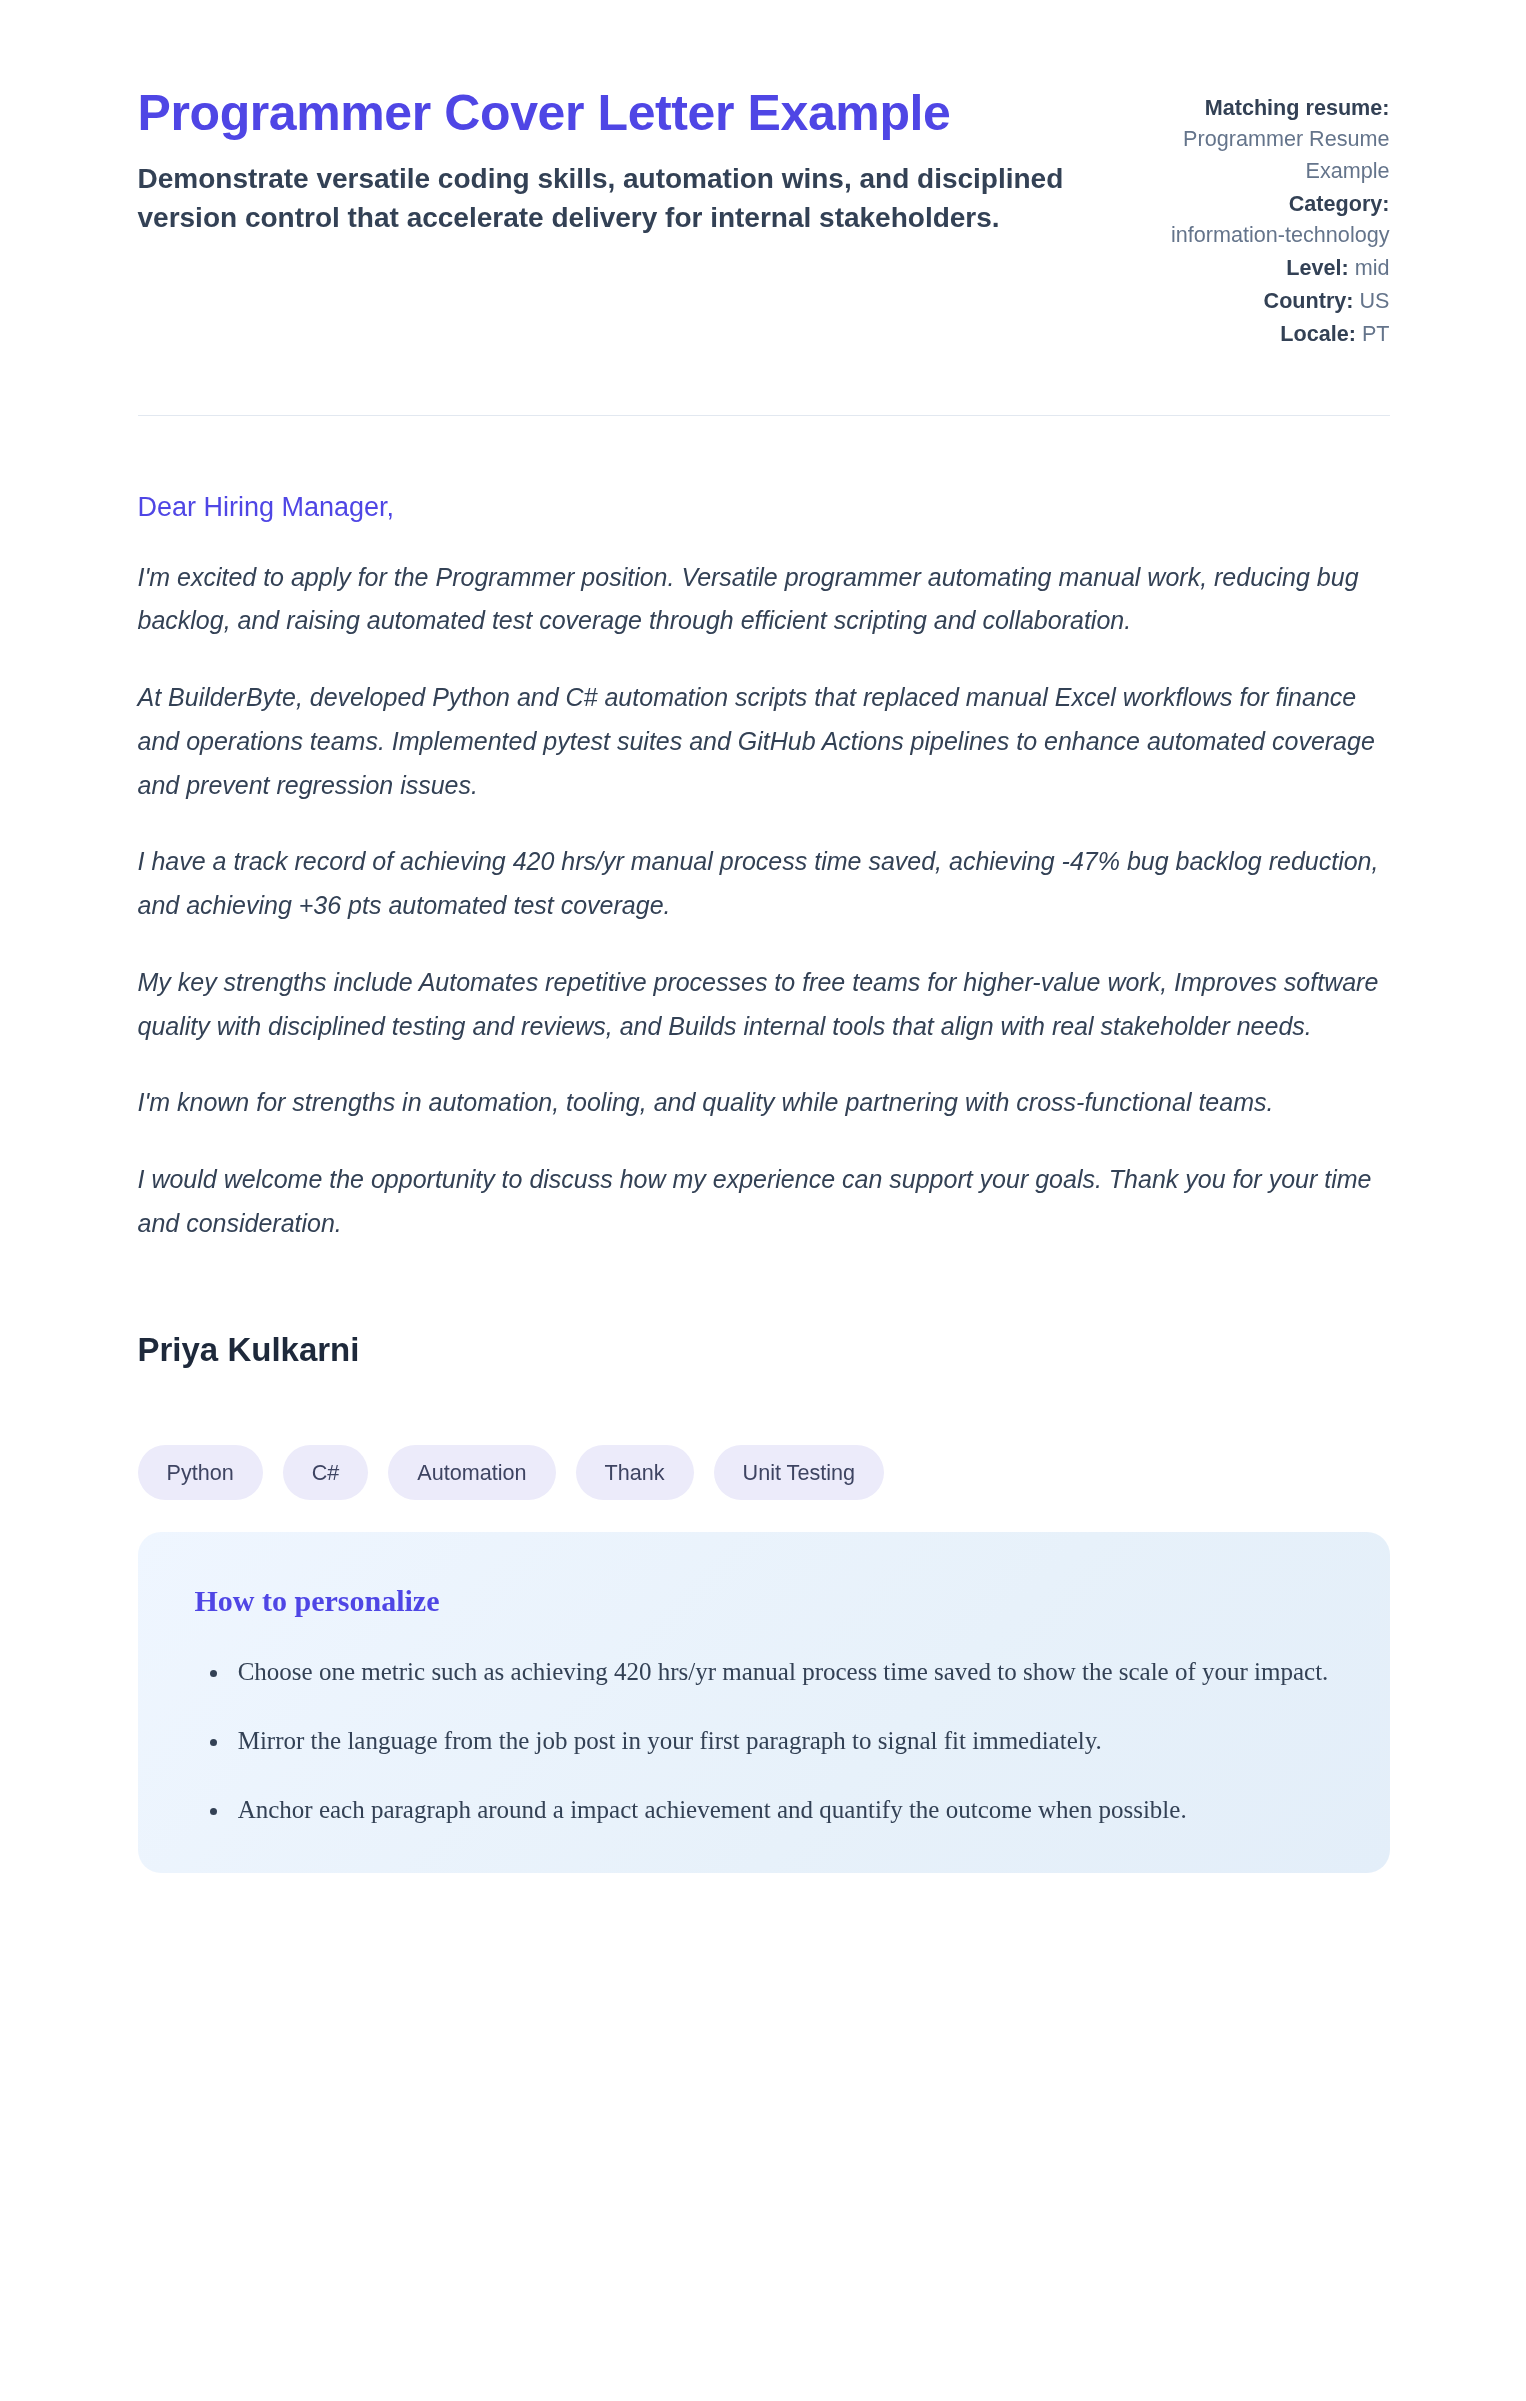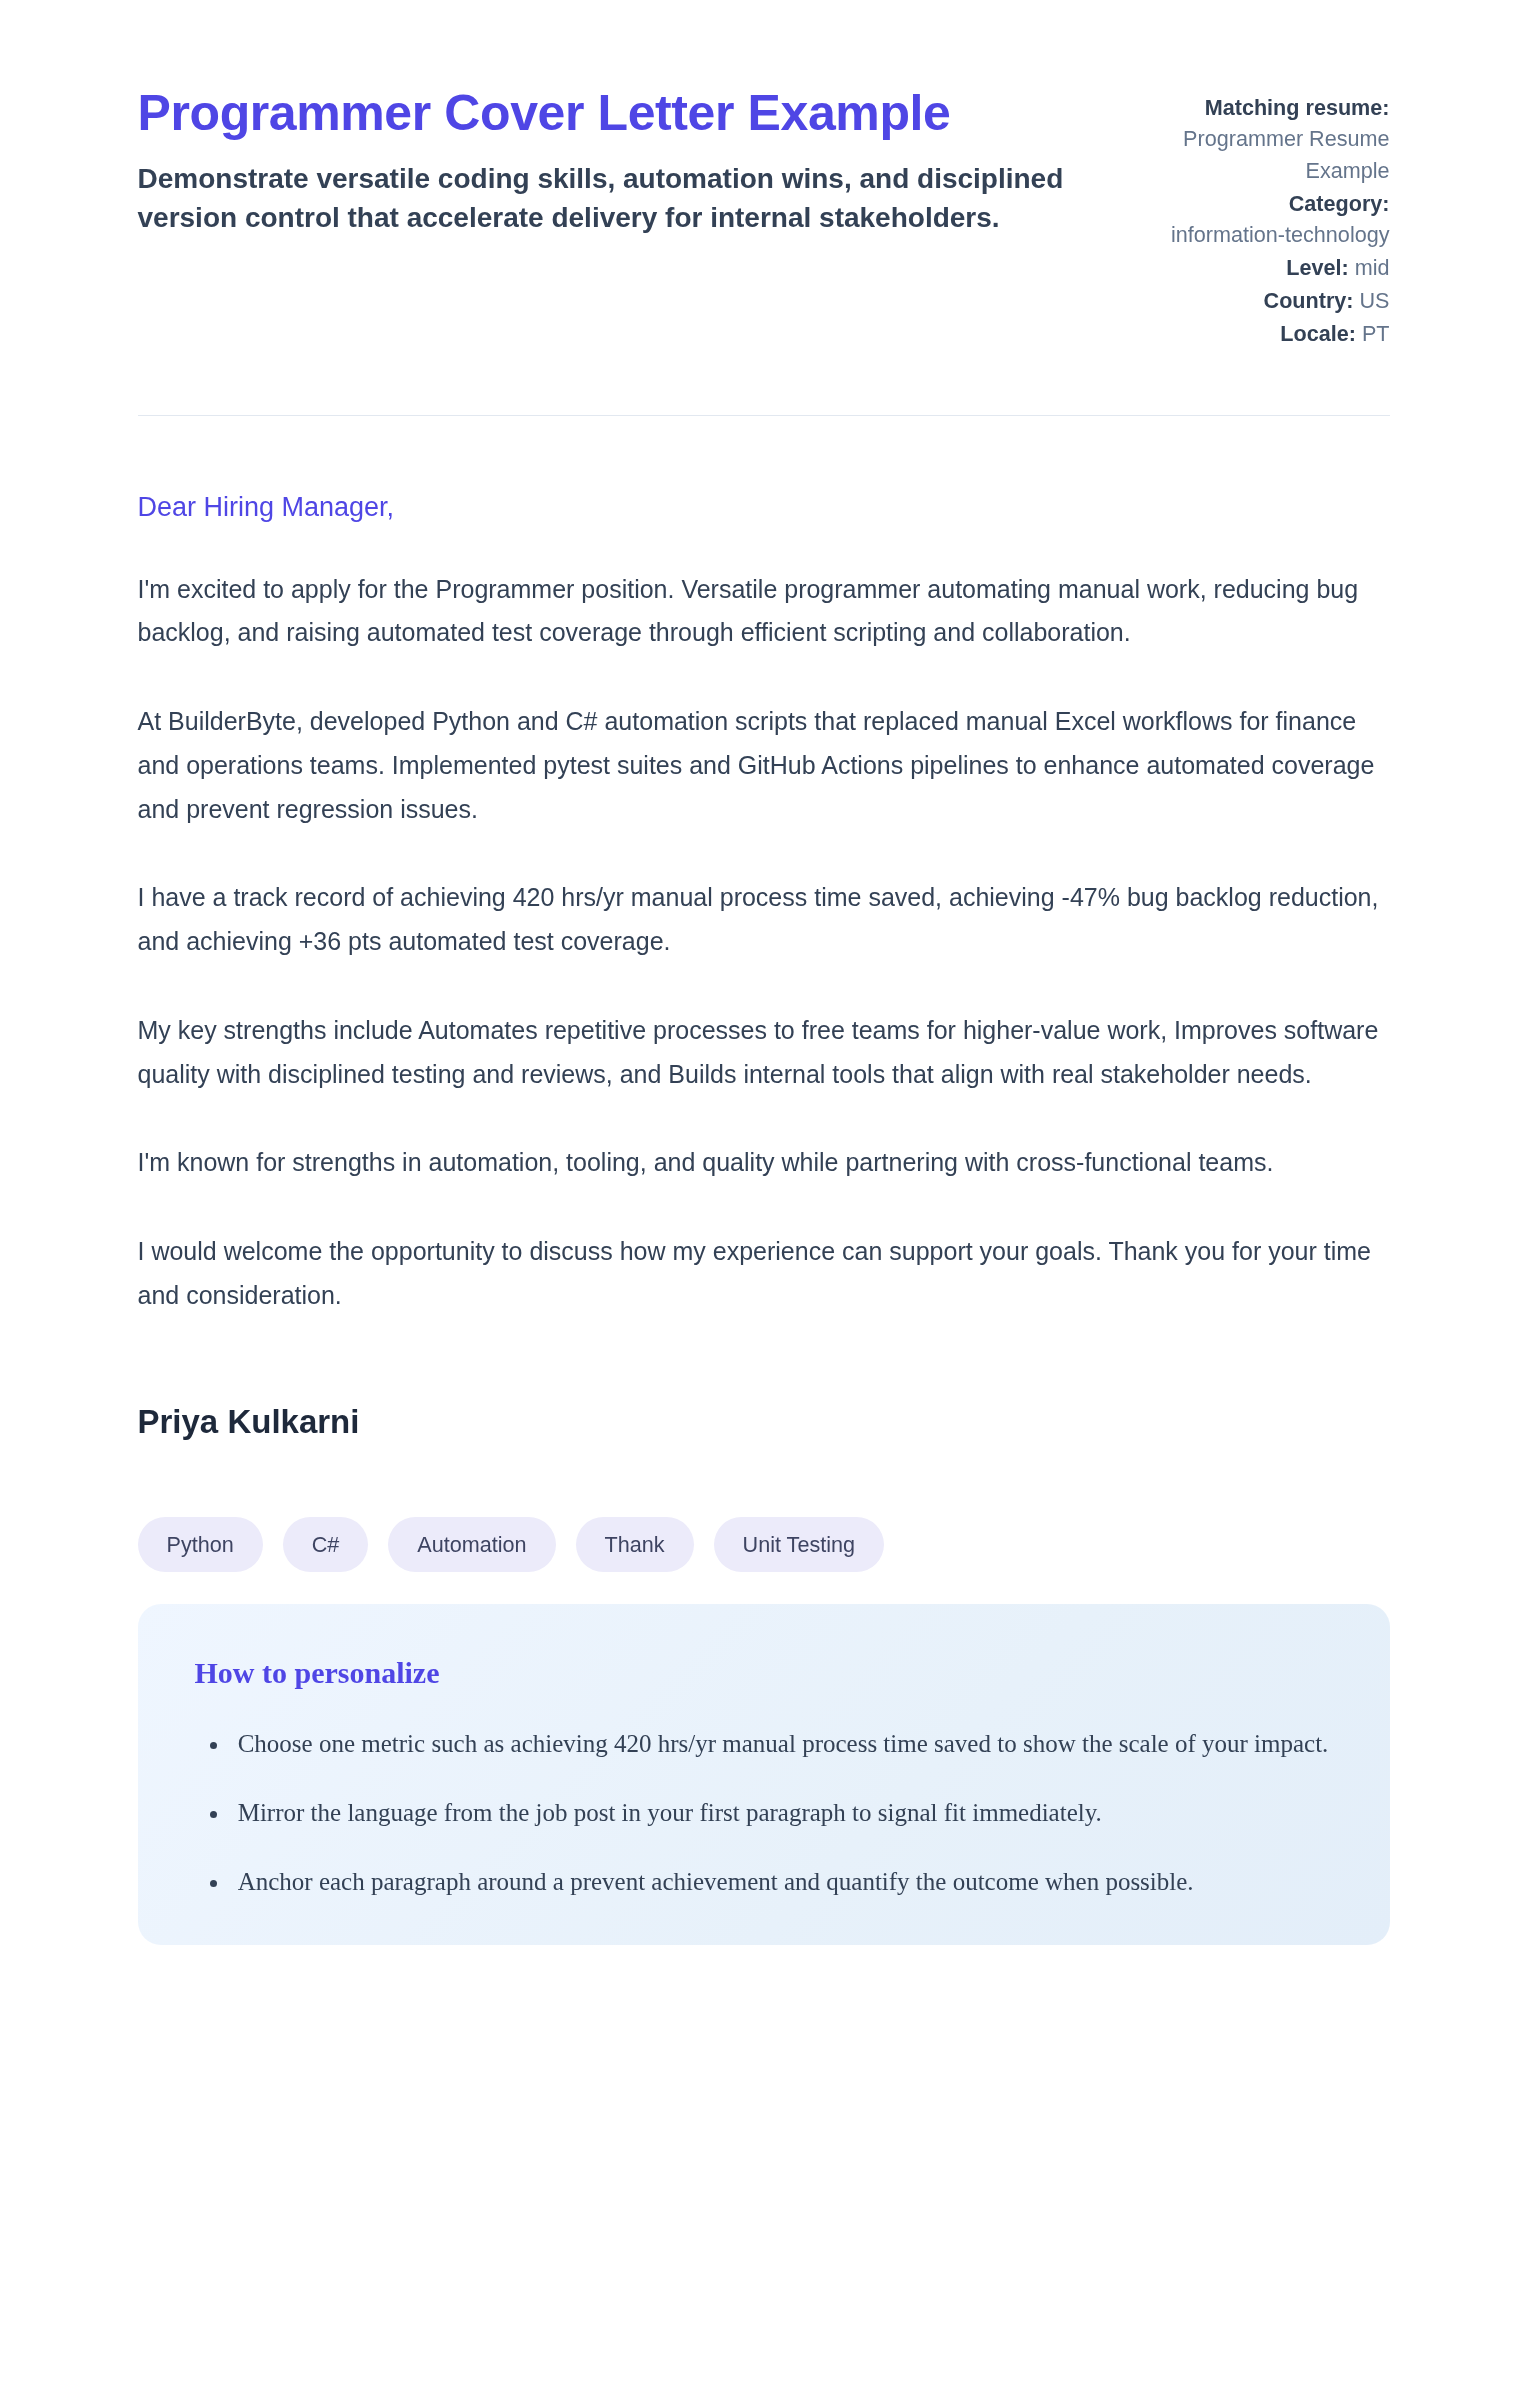"I'm excited to apply for" .para { font-style: none -> italic; margin-top: 45px -> 33px }
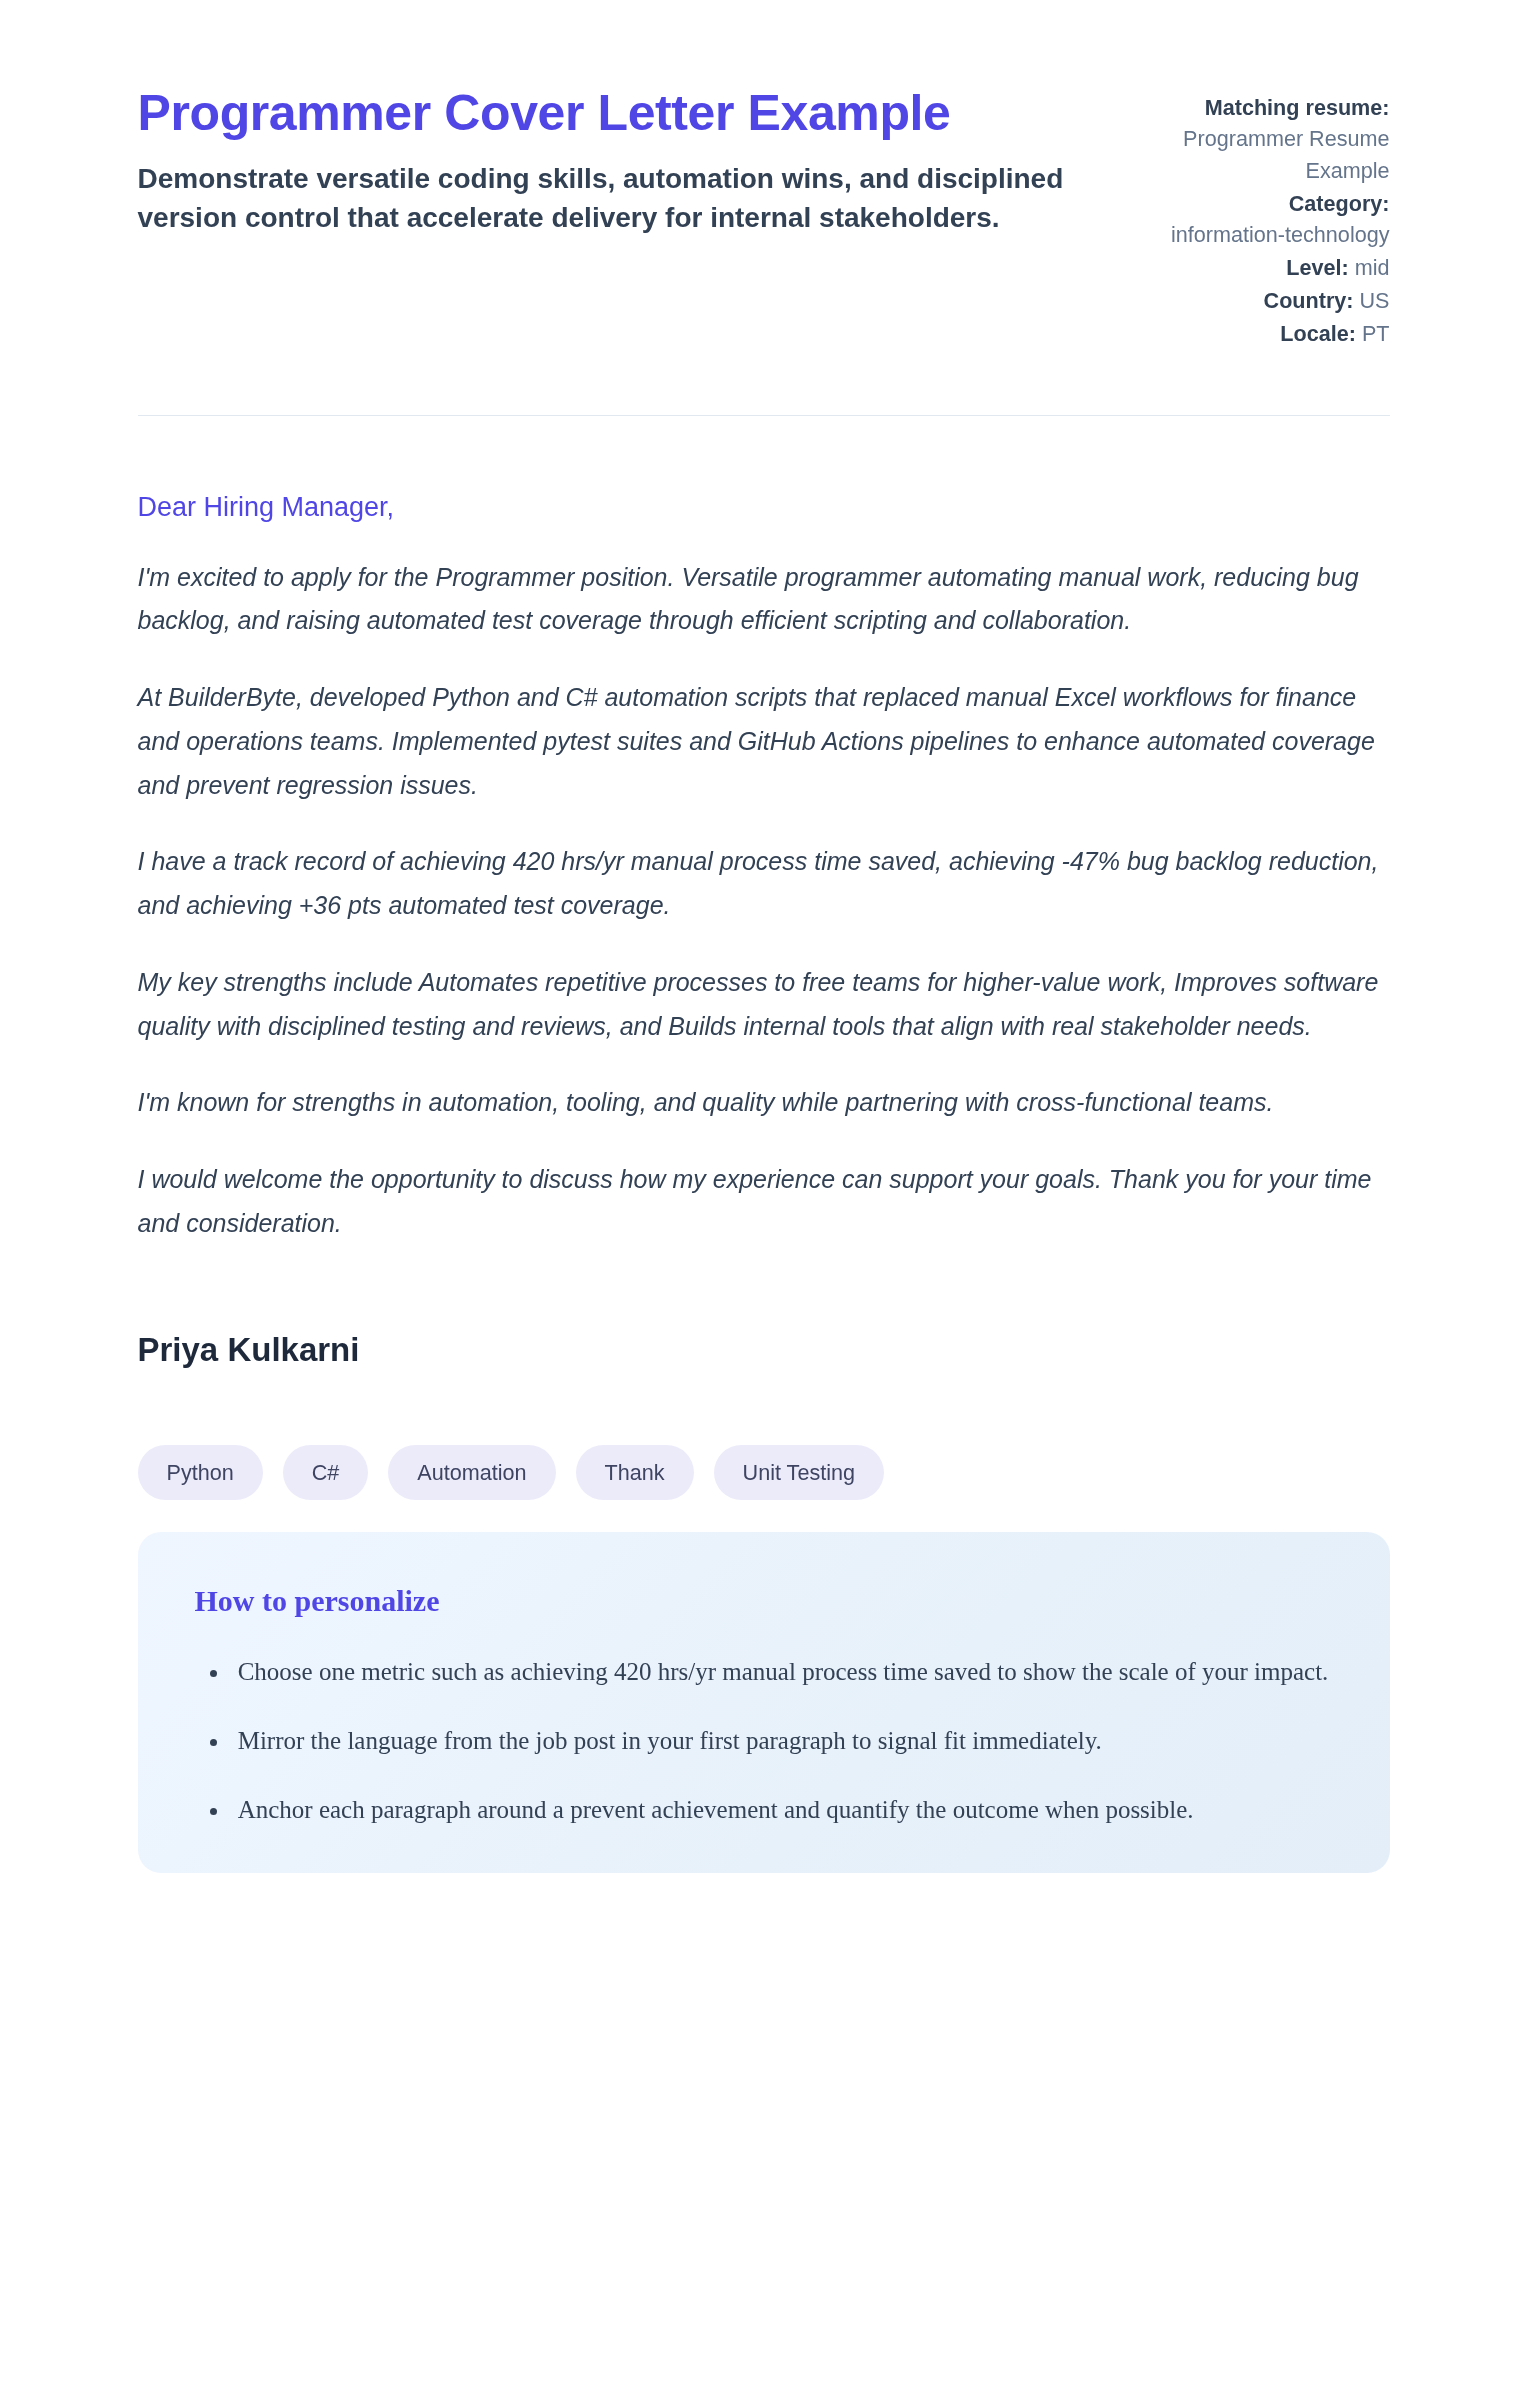"Anchor each paragraph around a" li { text: prevent -> impact }
